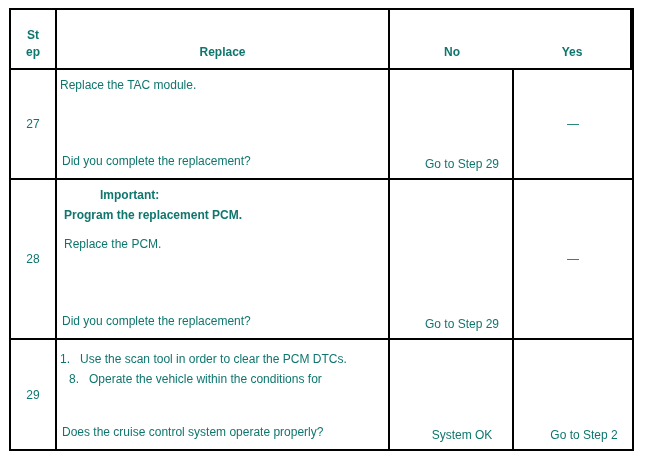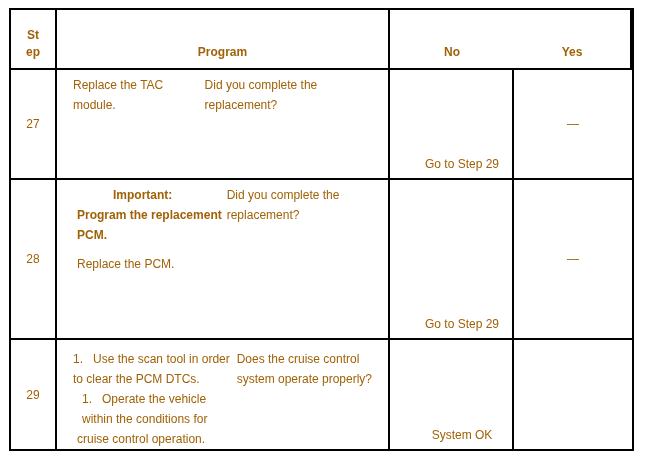"St" .page { color: #a16207 -> #0f766e }
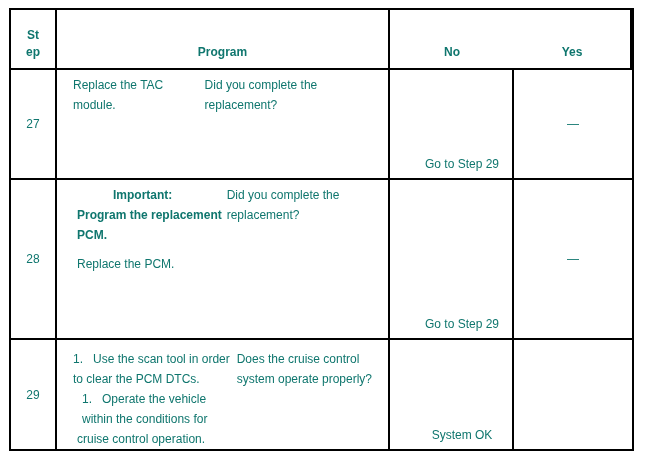"Program" div.cell { text: Program -> Replace }
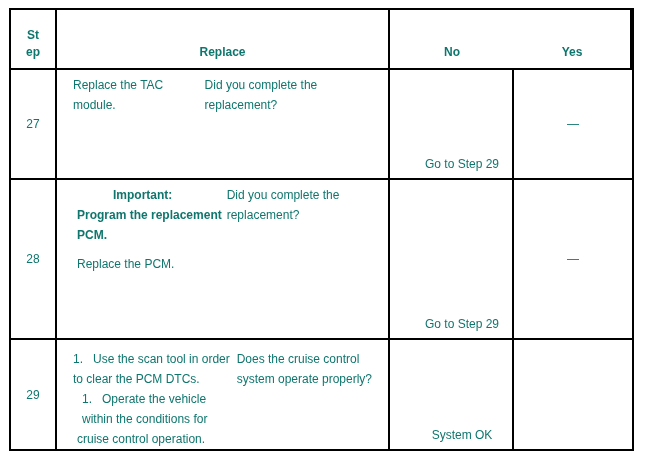"Replace the TAC module." .action-cell { flex-direction: none -> column; padding: 5px 4px 7px 16px -> 5px 4px 7px 3px }
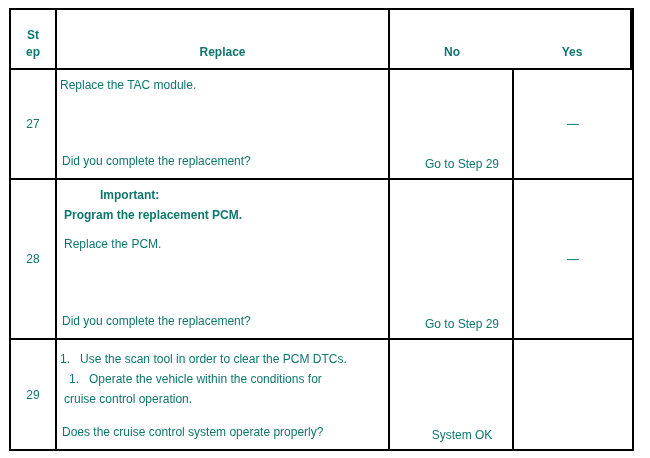"1. Operate the vehicle within" div.pre { text: 1 -> 8 }
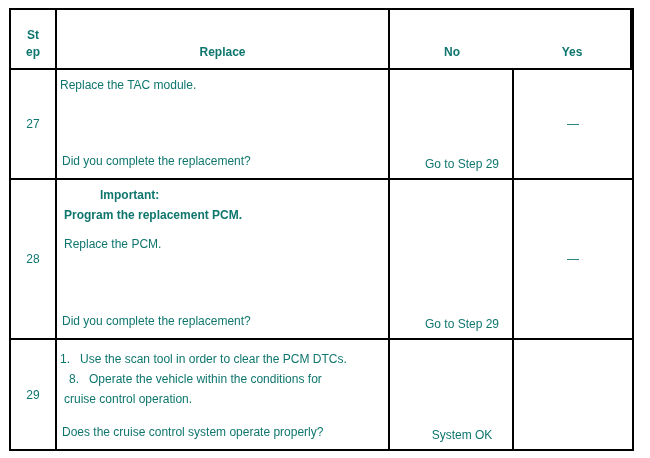"cruise control operation." div.indent-4 { html: <div>cruise control operation.</div> -> none }
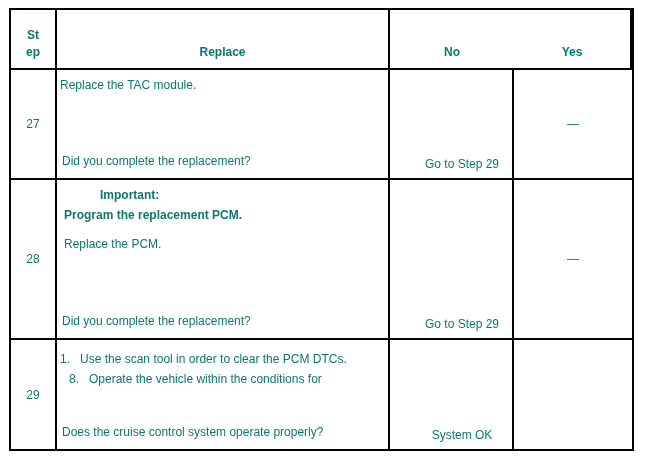"Go to Step 2" div.cell { html: none -> <div>Go to Step 2</div> }
